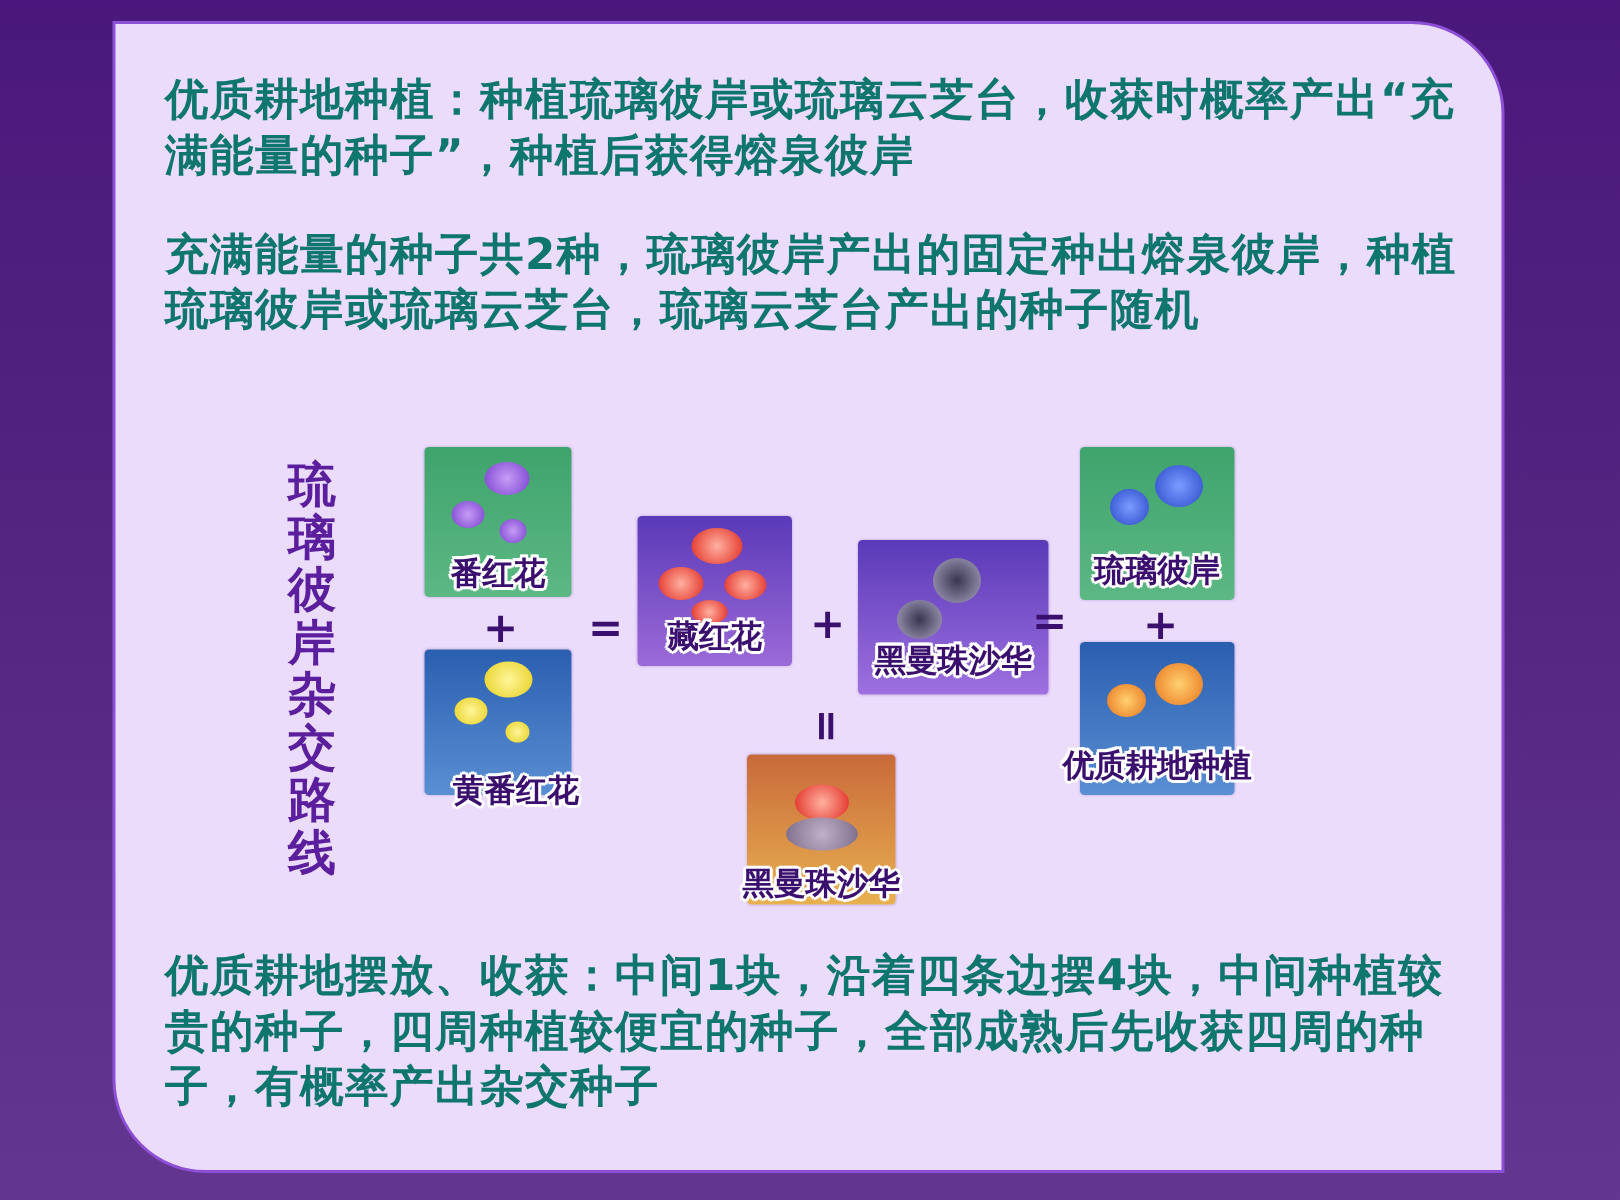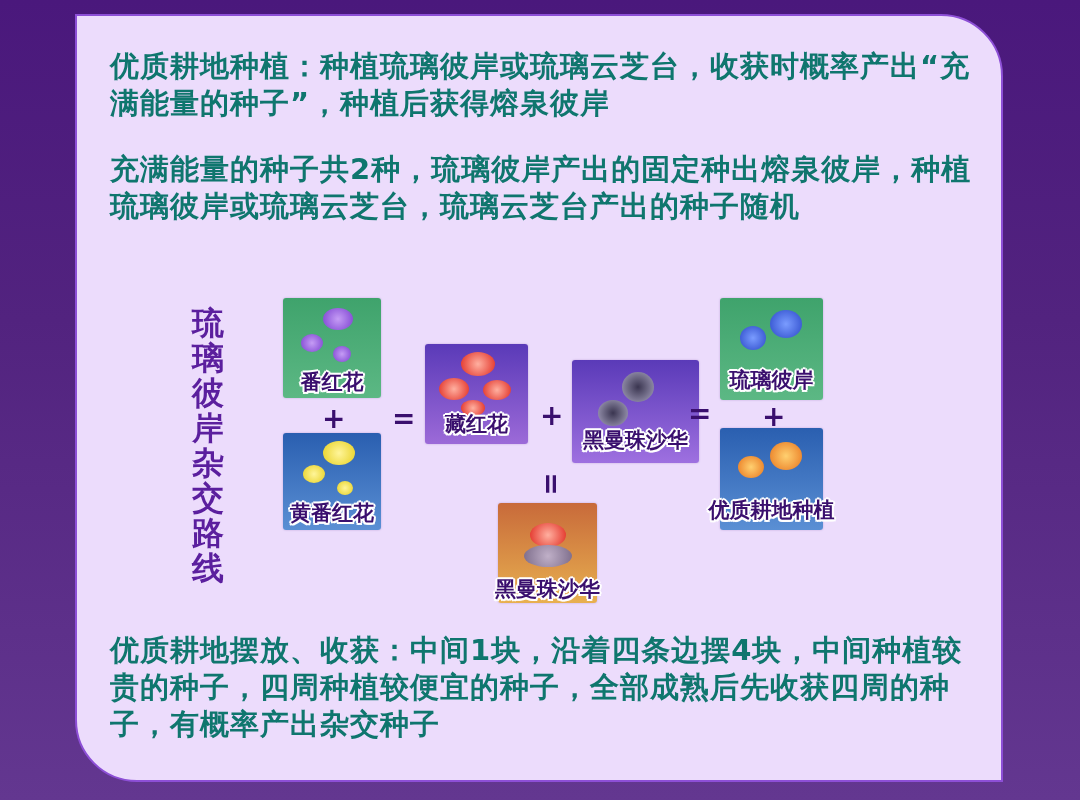"黄番红花" div.lbl { margin-left: none -> 12px; top: 66px -> 80px }
